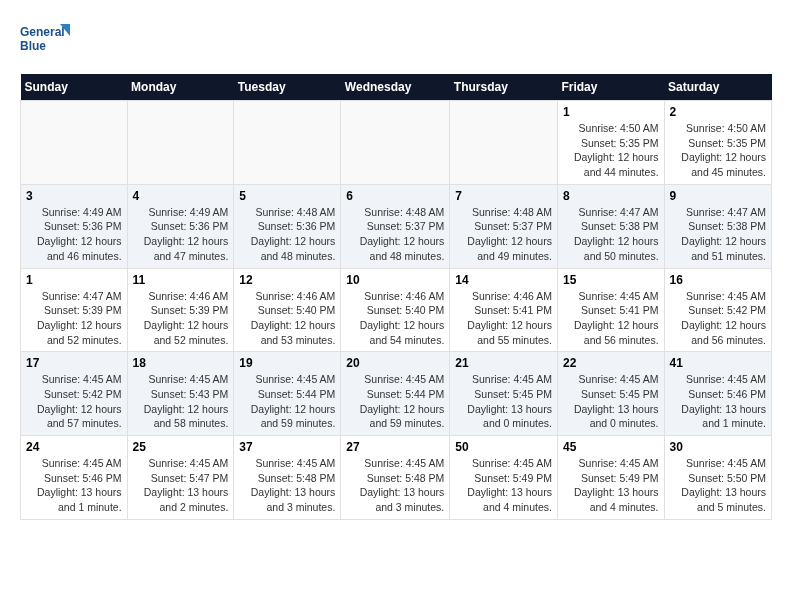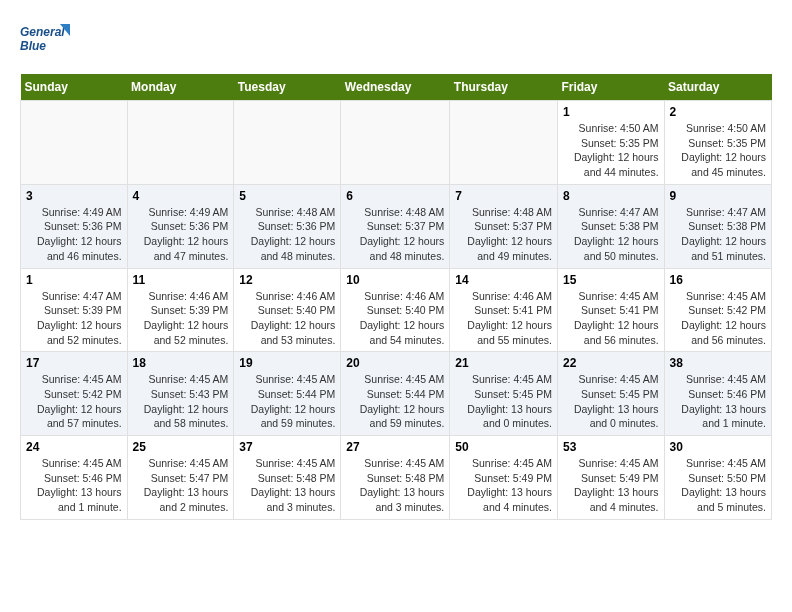"General" .header-area { font-style: italic -> none }
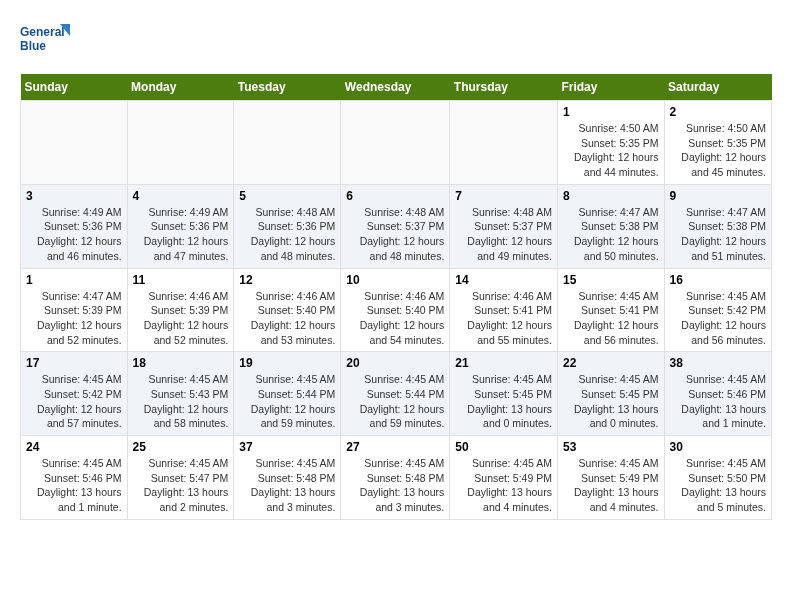"Sunday" thead tr { background-color: #4d7c0f -> #0f172a }
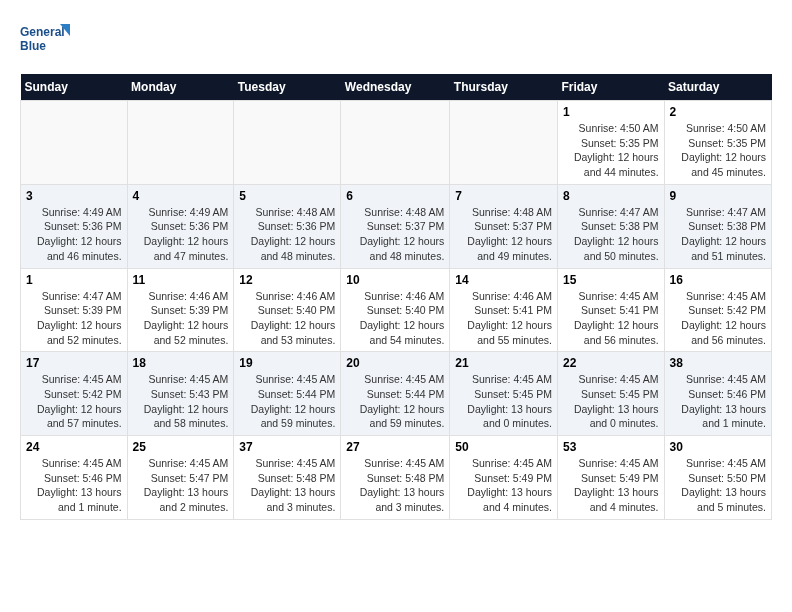"38" div.day-num { text: 38 -> 41 }
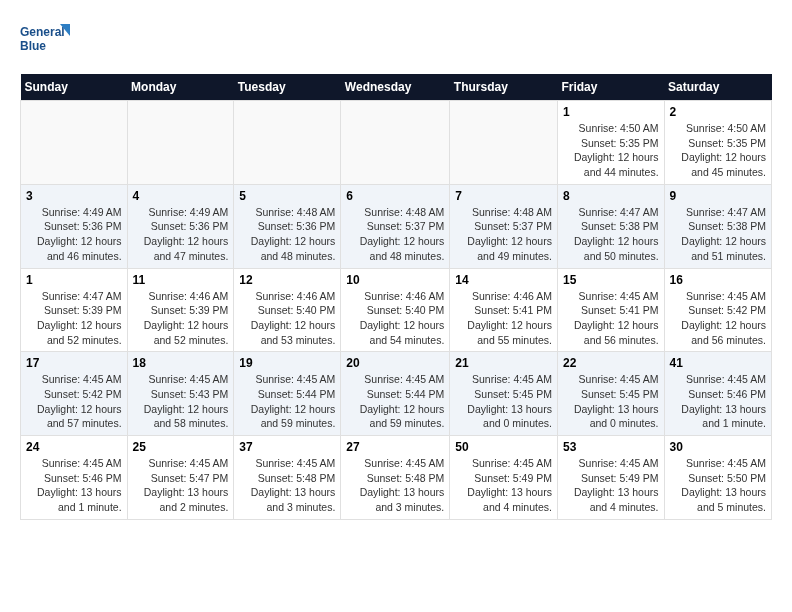"53" div.day-num { text: 53 -> 45 }
